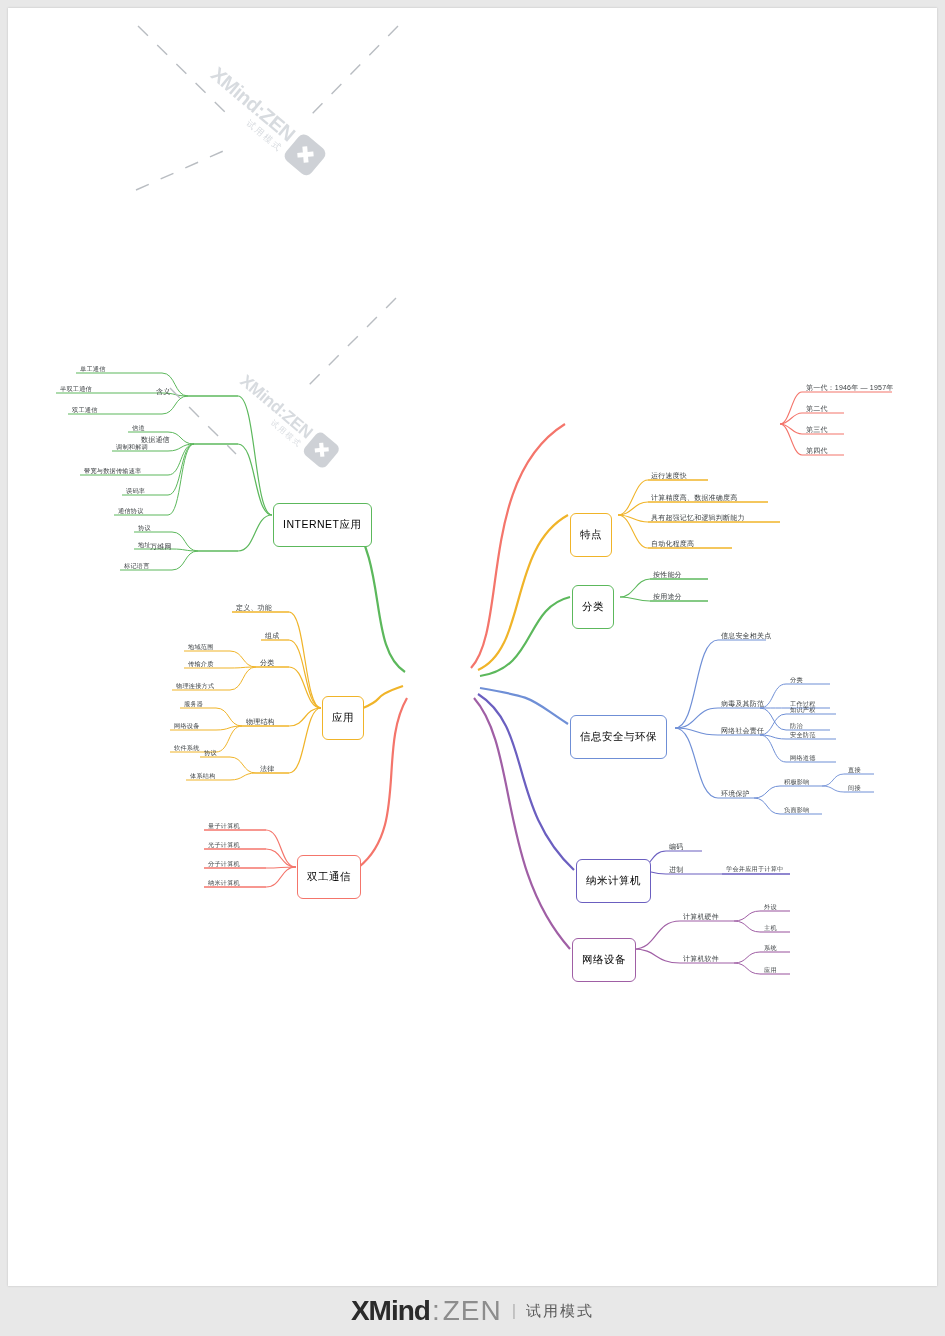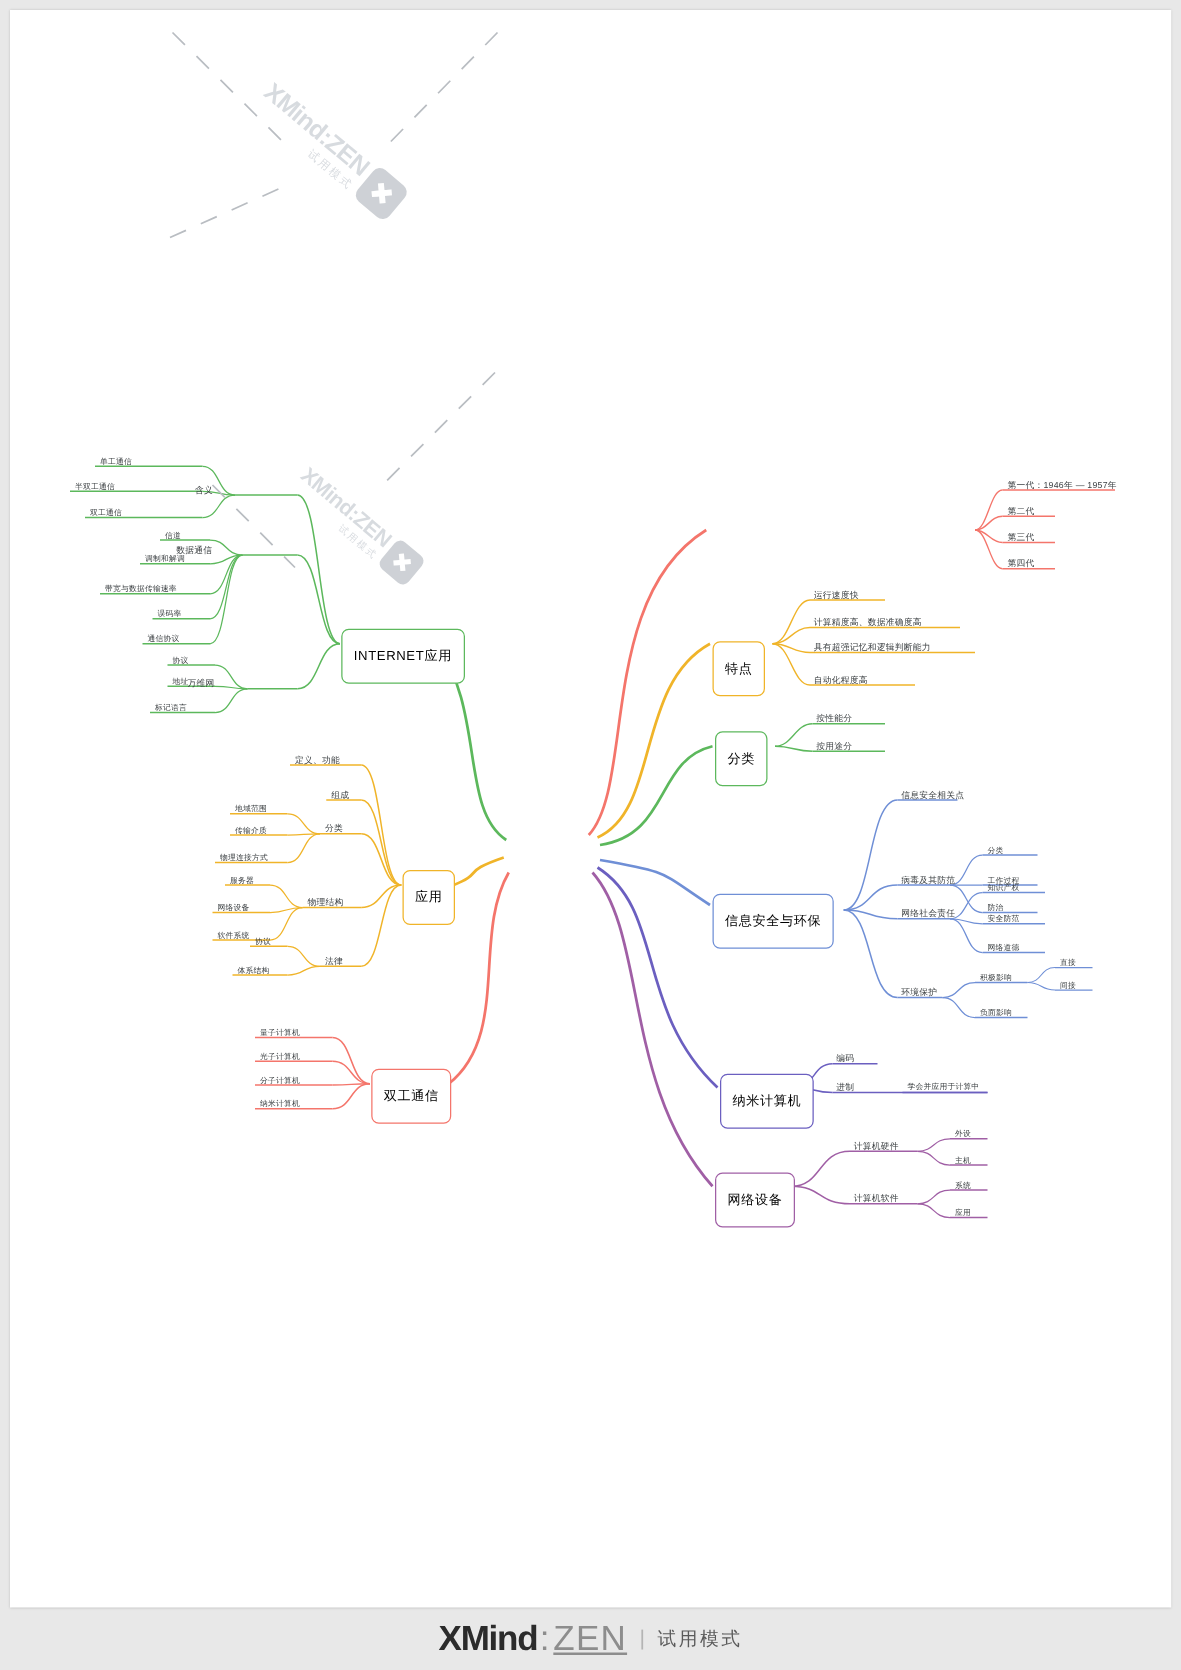"ZEN" span.fz { text-decoration: underline -> none }
